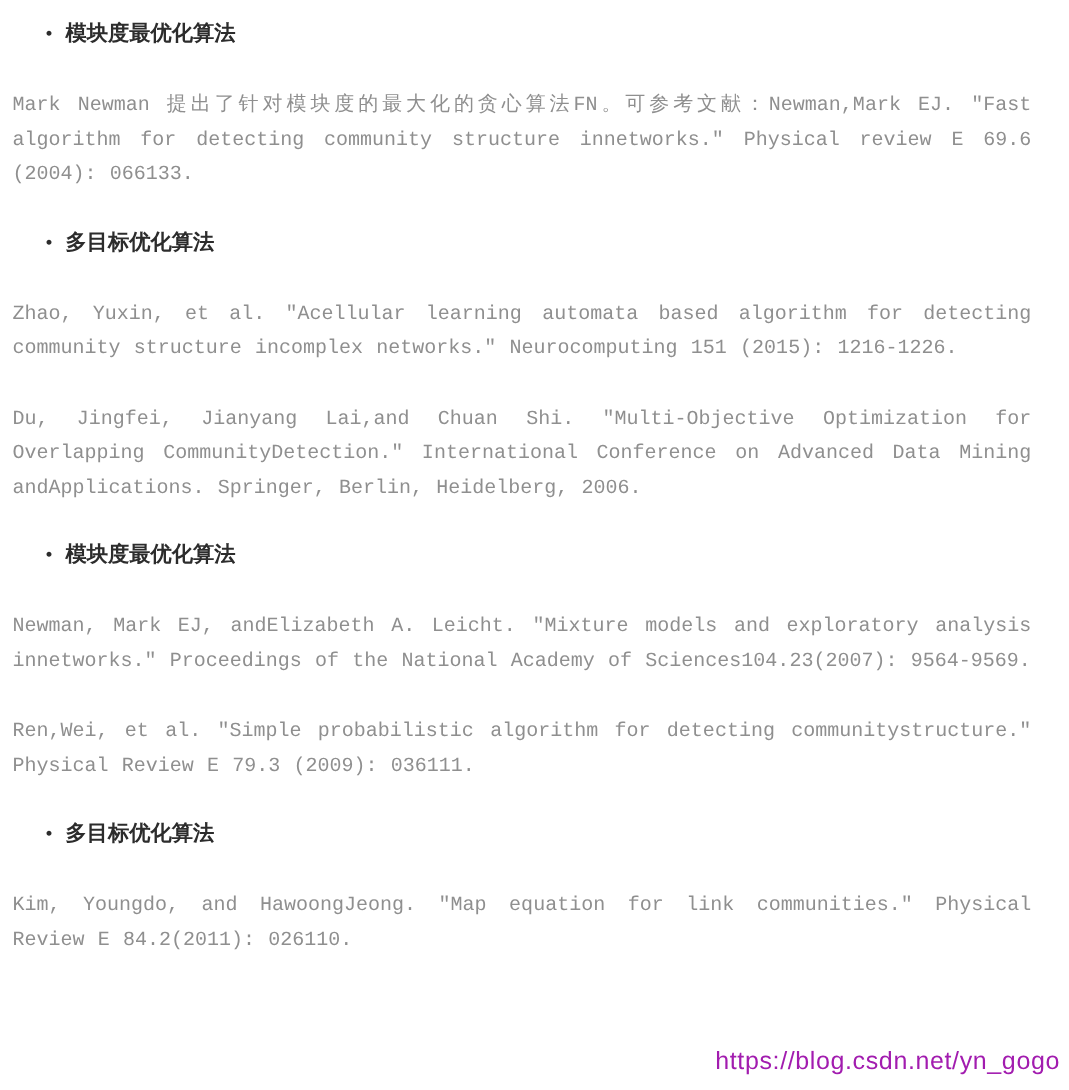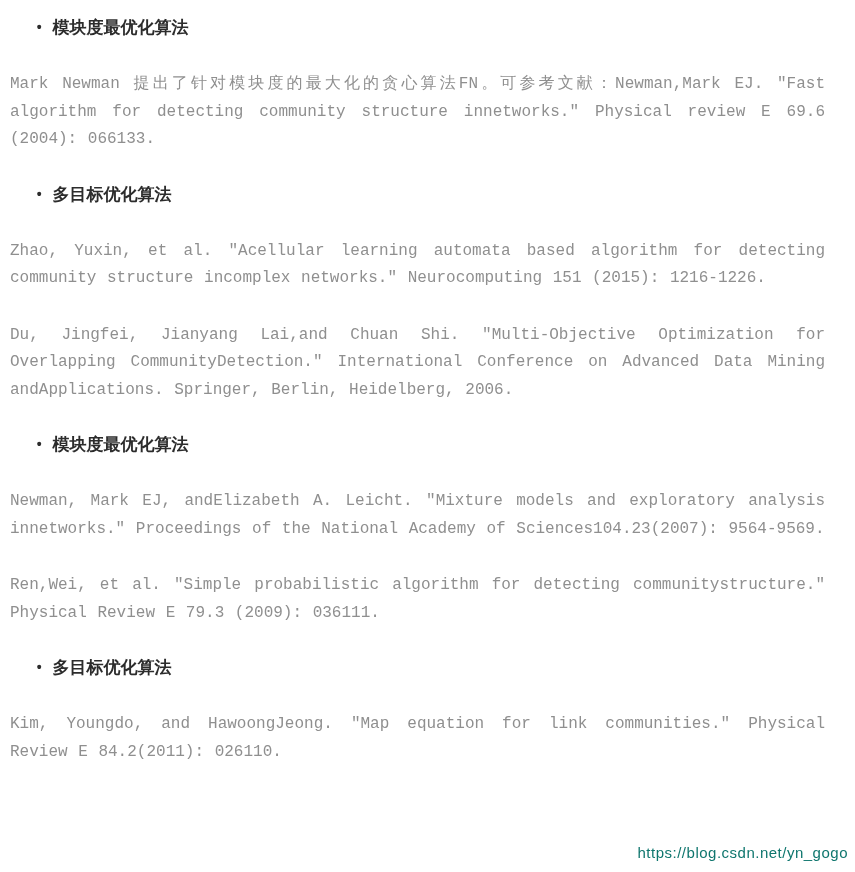"https://blog.csdn.net/yn_gogo" .watermark { color: #0f766e -> #a21caf; font-size: 15px -> 20px }
